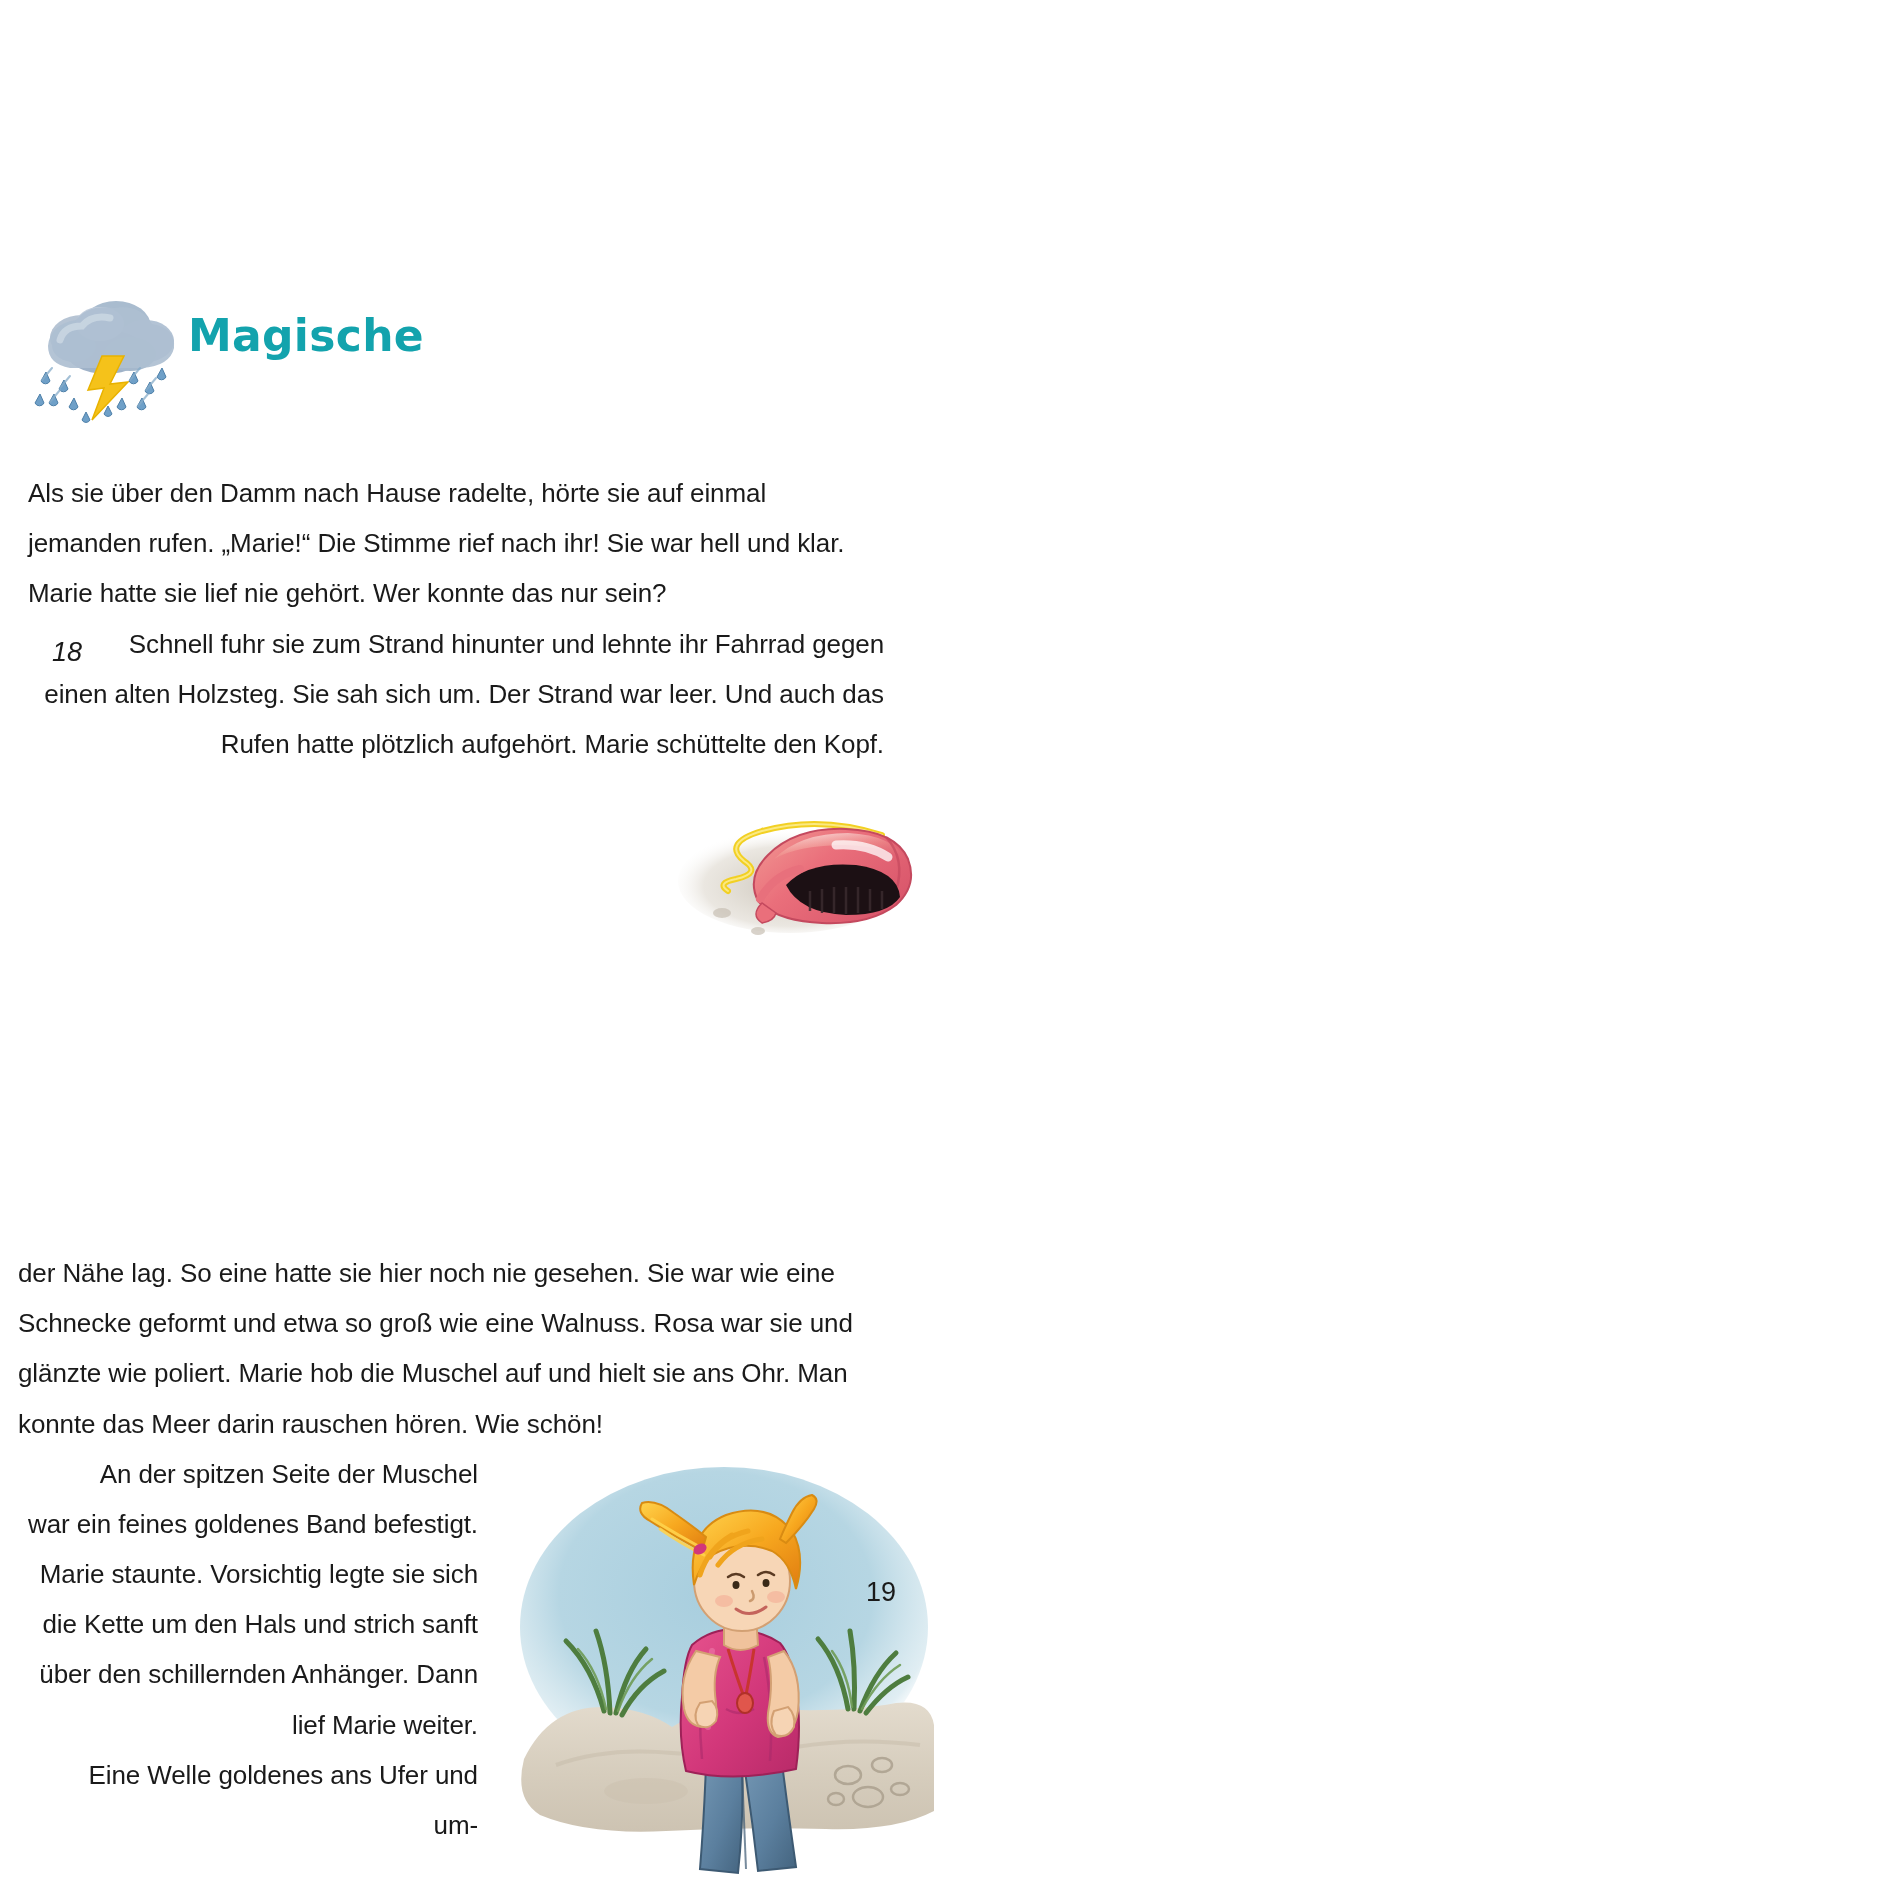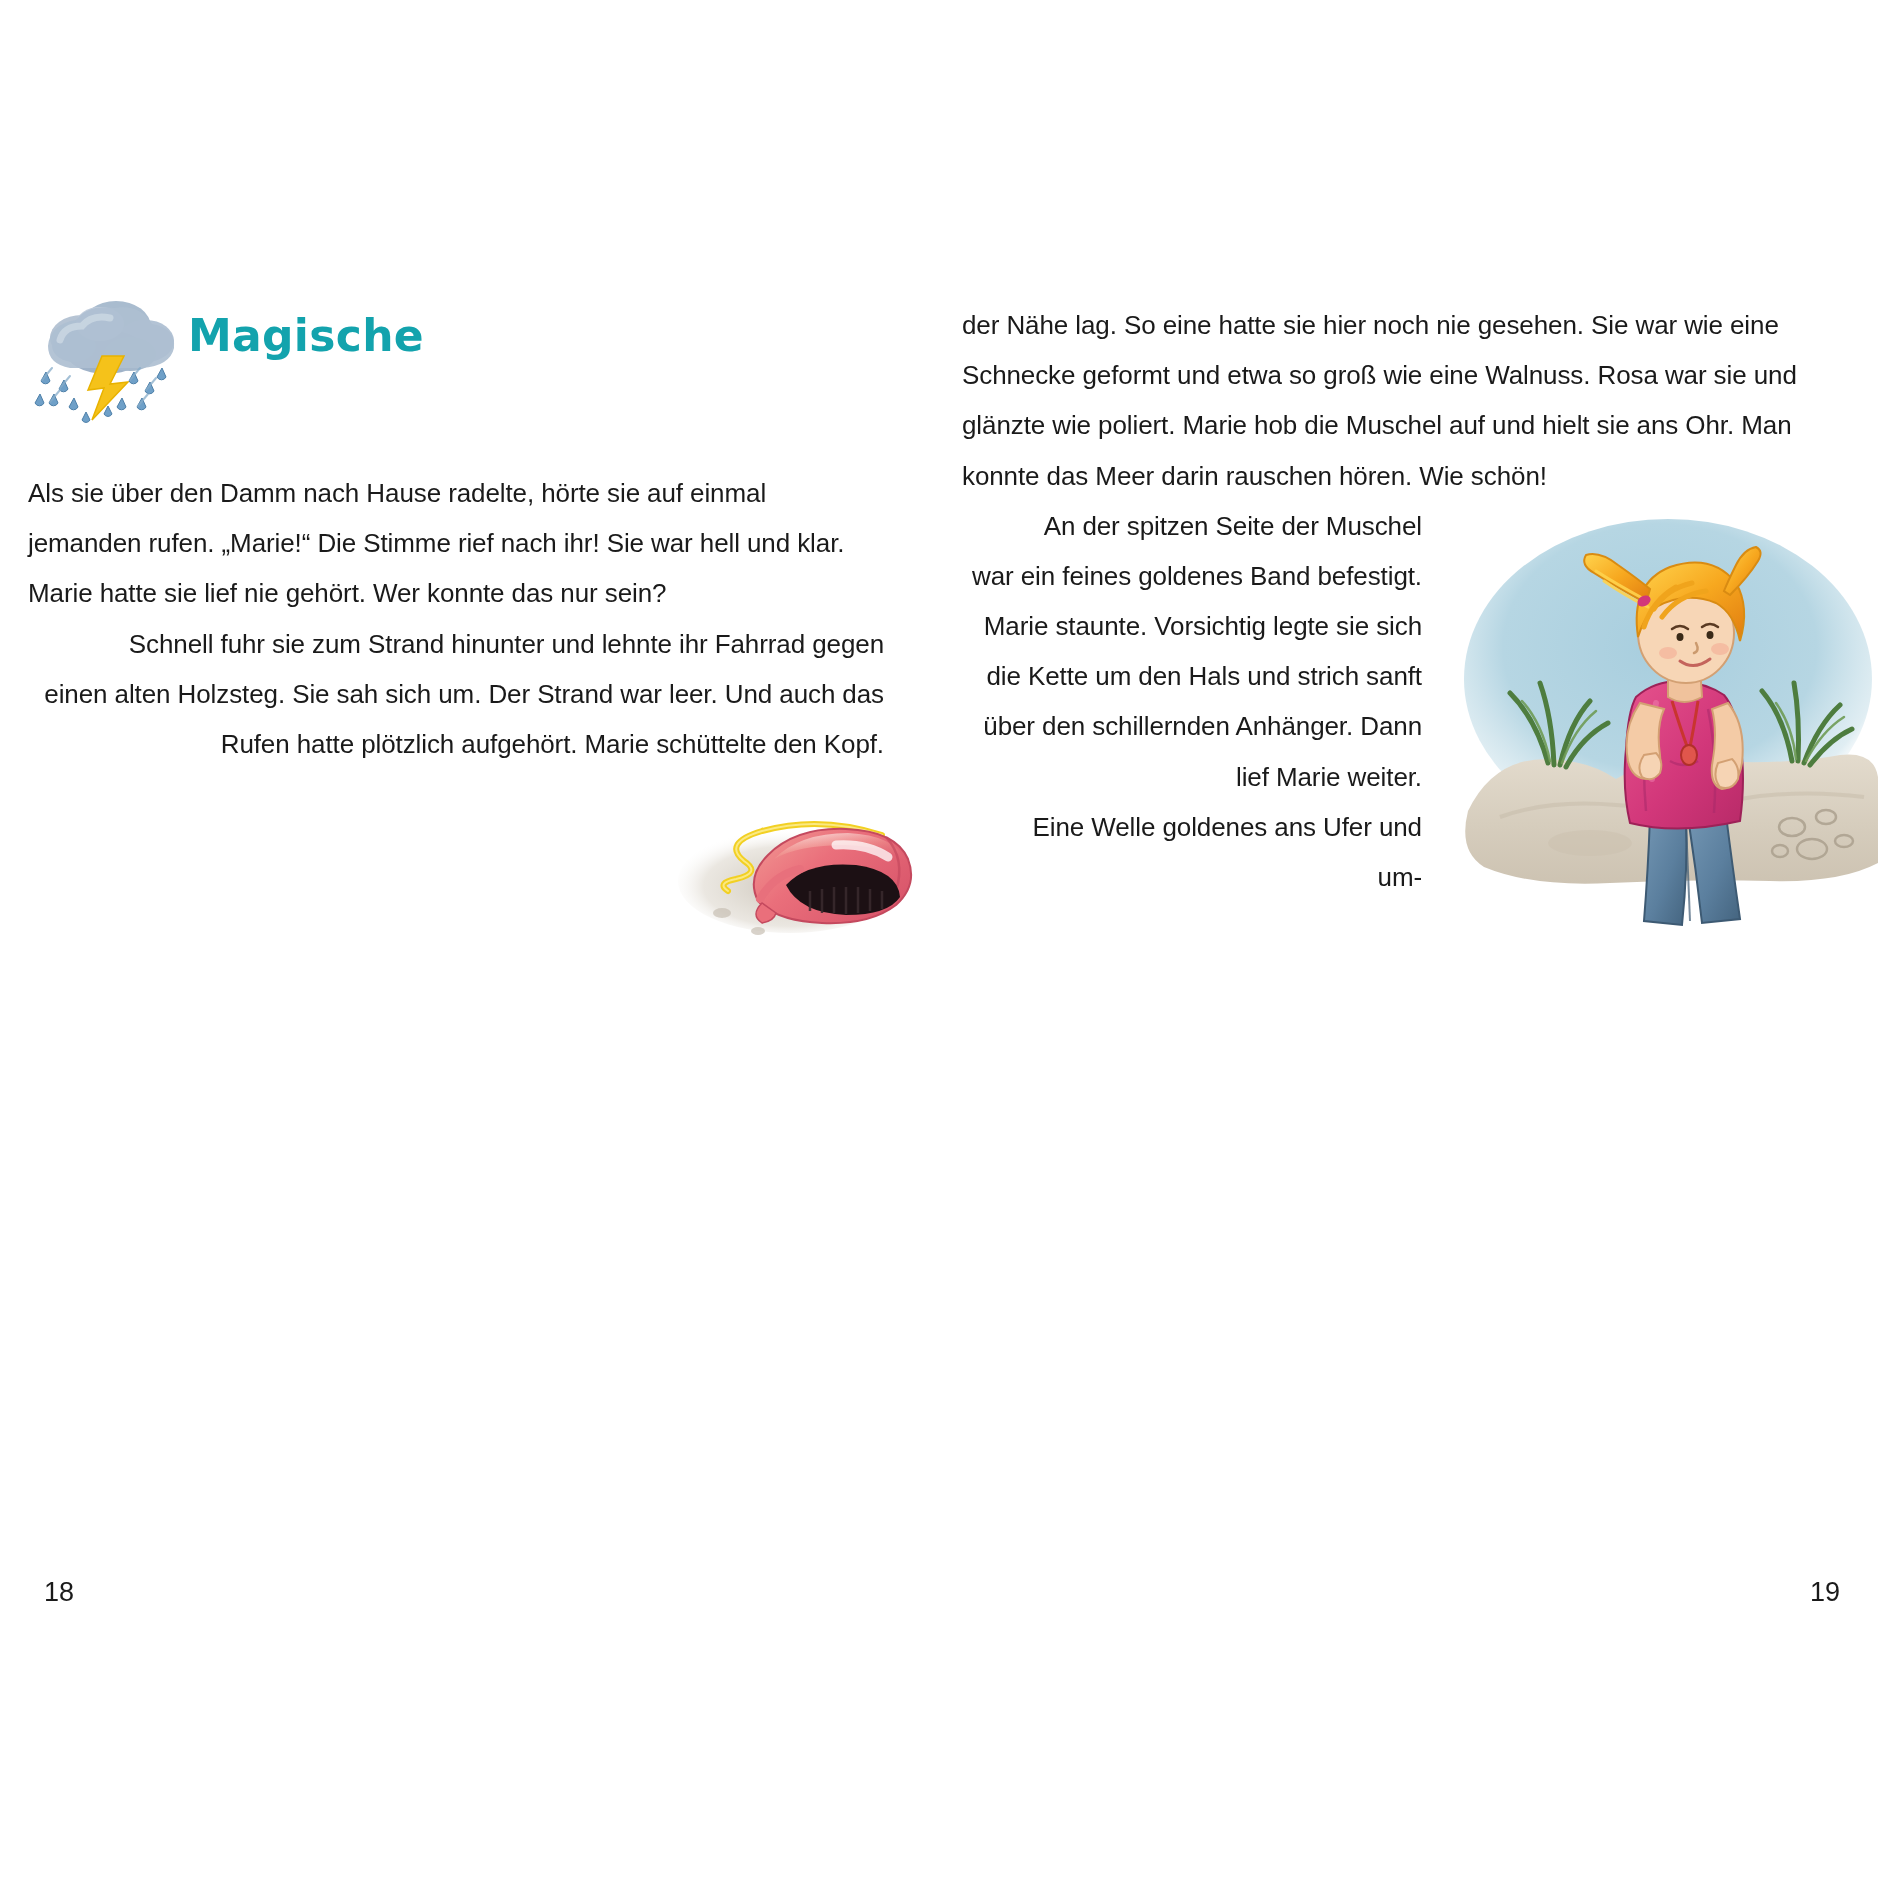"Magische" .spread { flex-direction: row -> column }
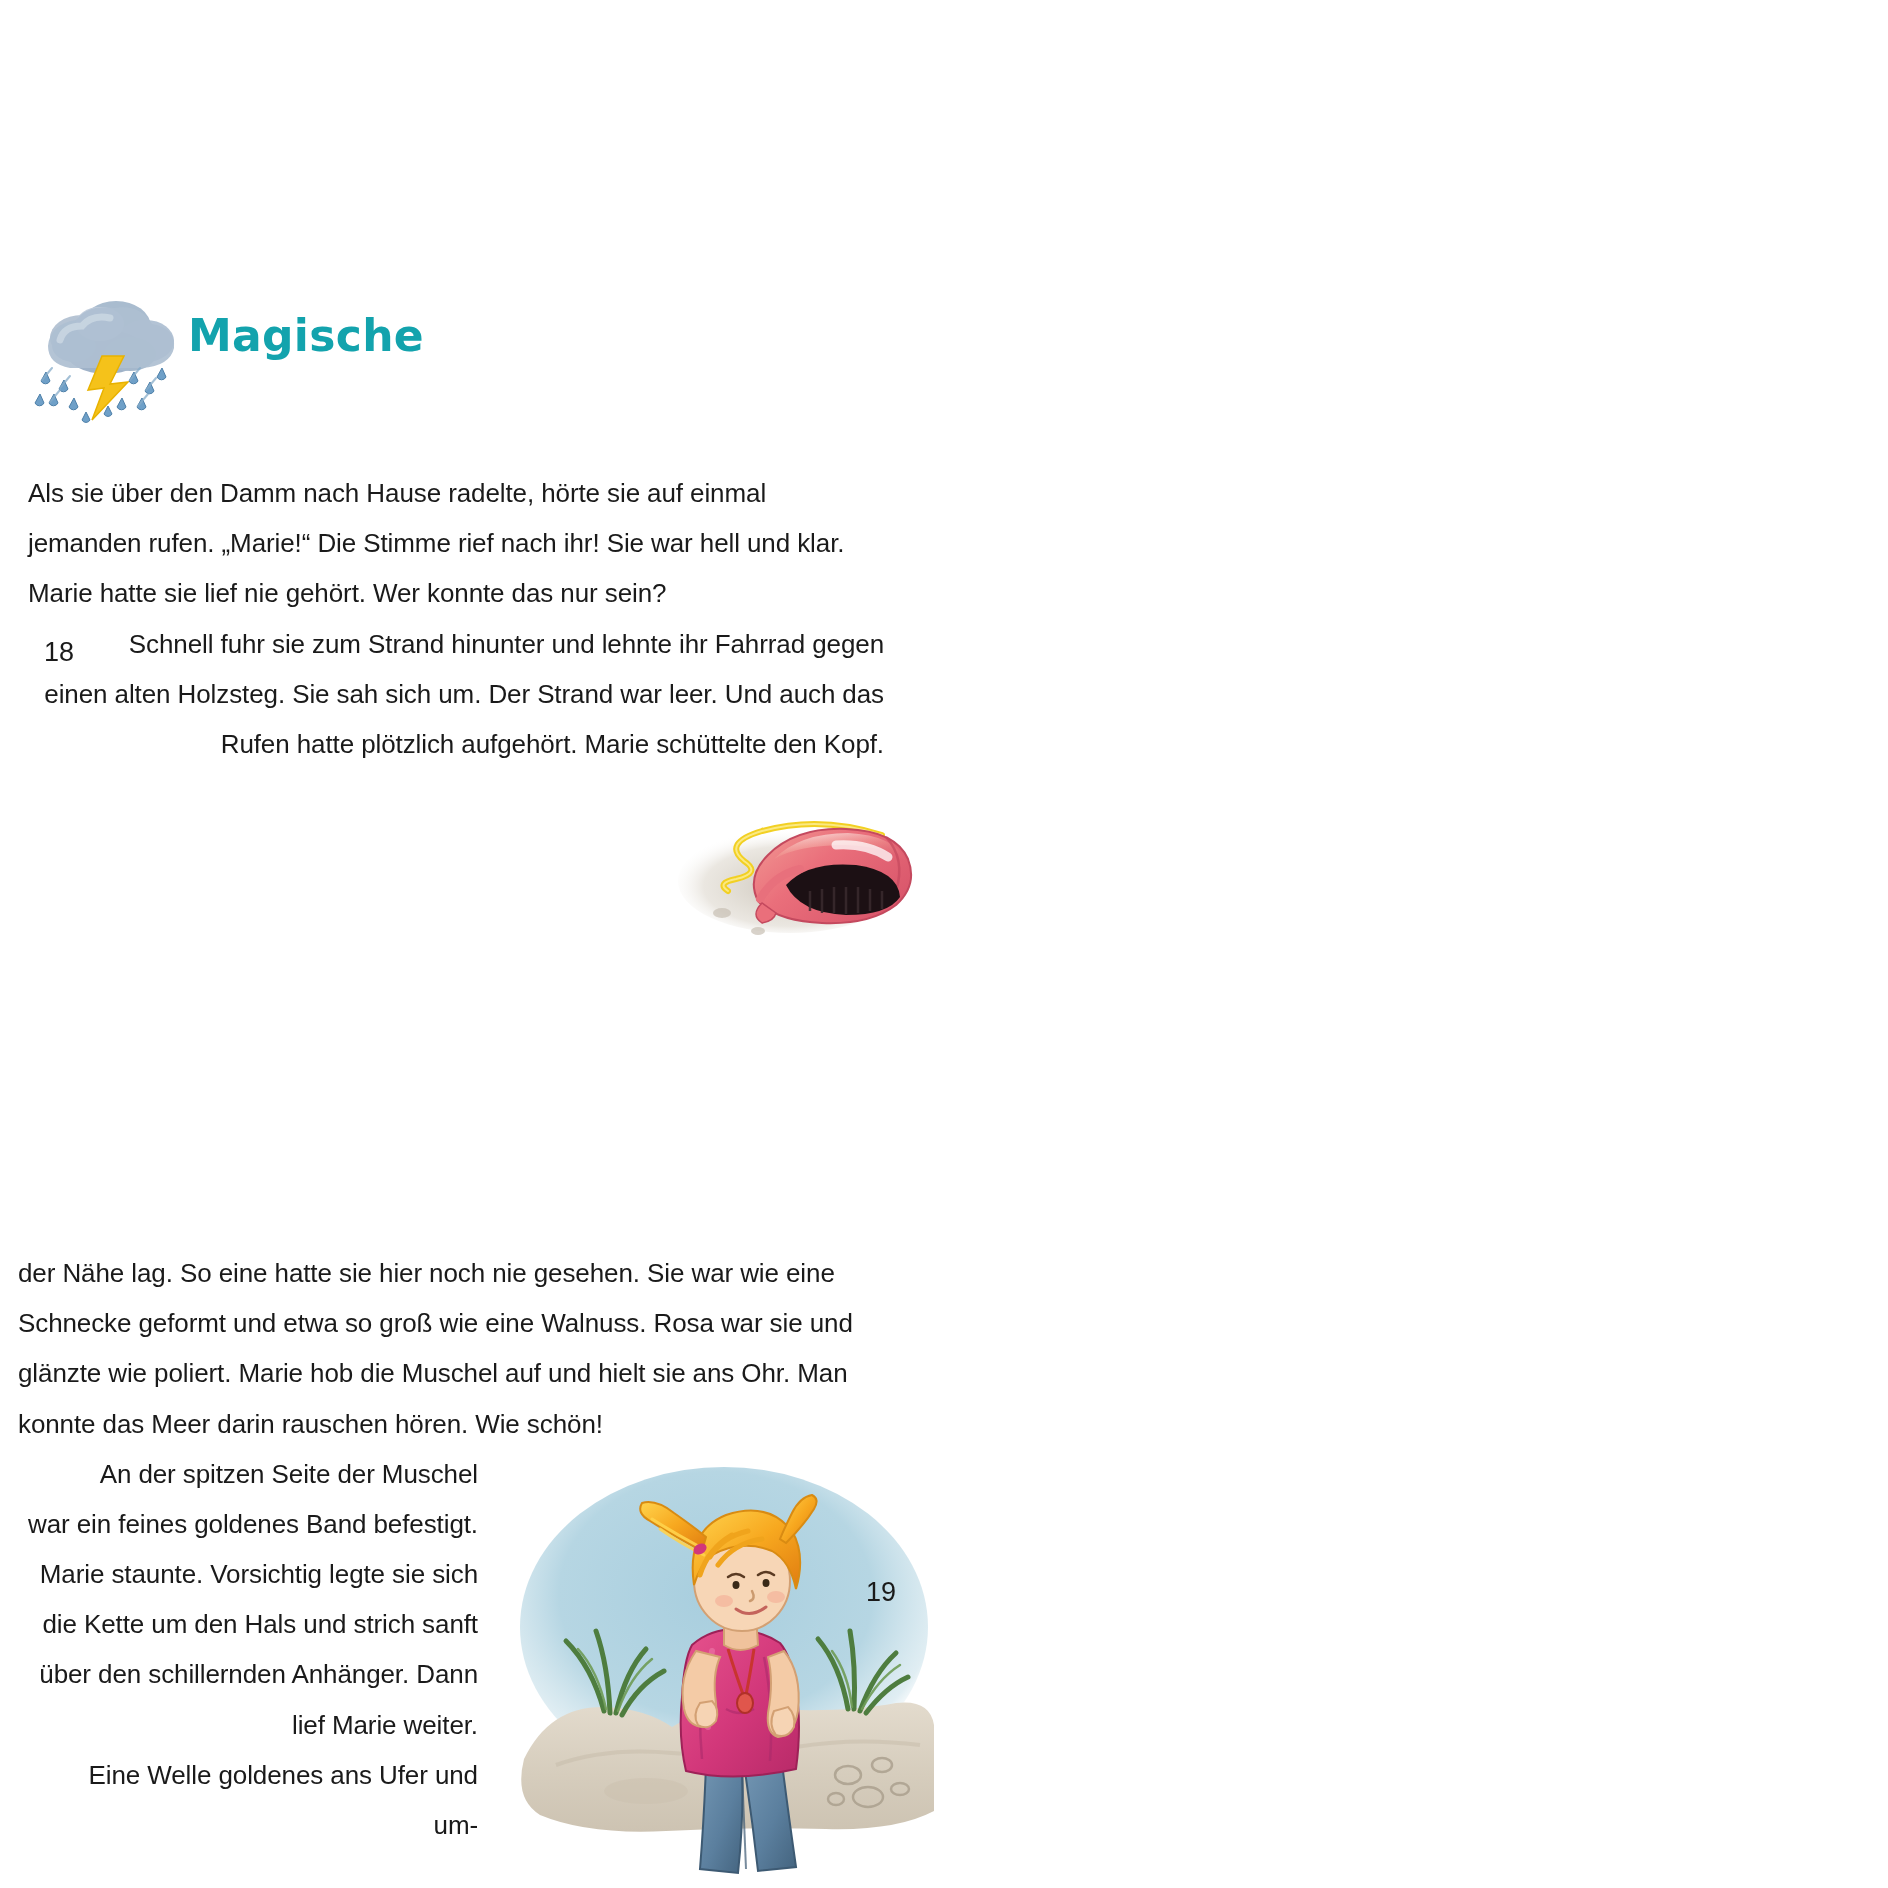"18" .pn-left { font-style: none -> italic; left: 44px -> 52px }
